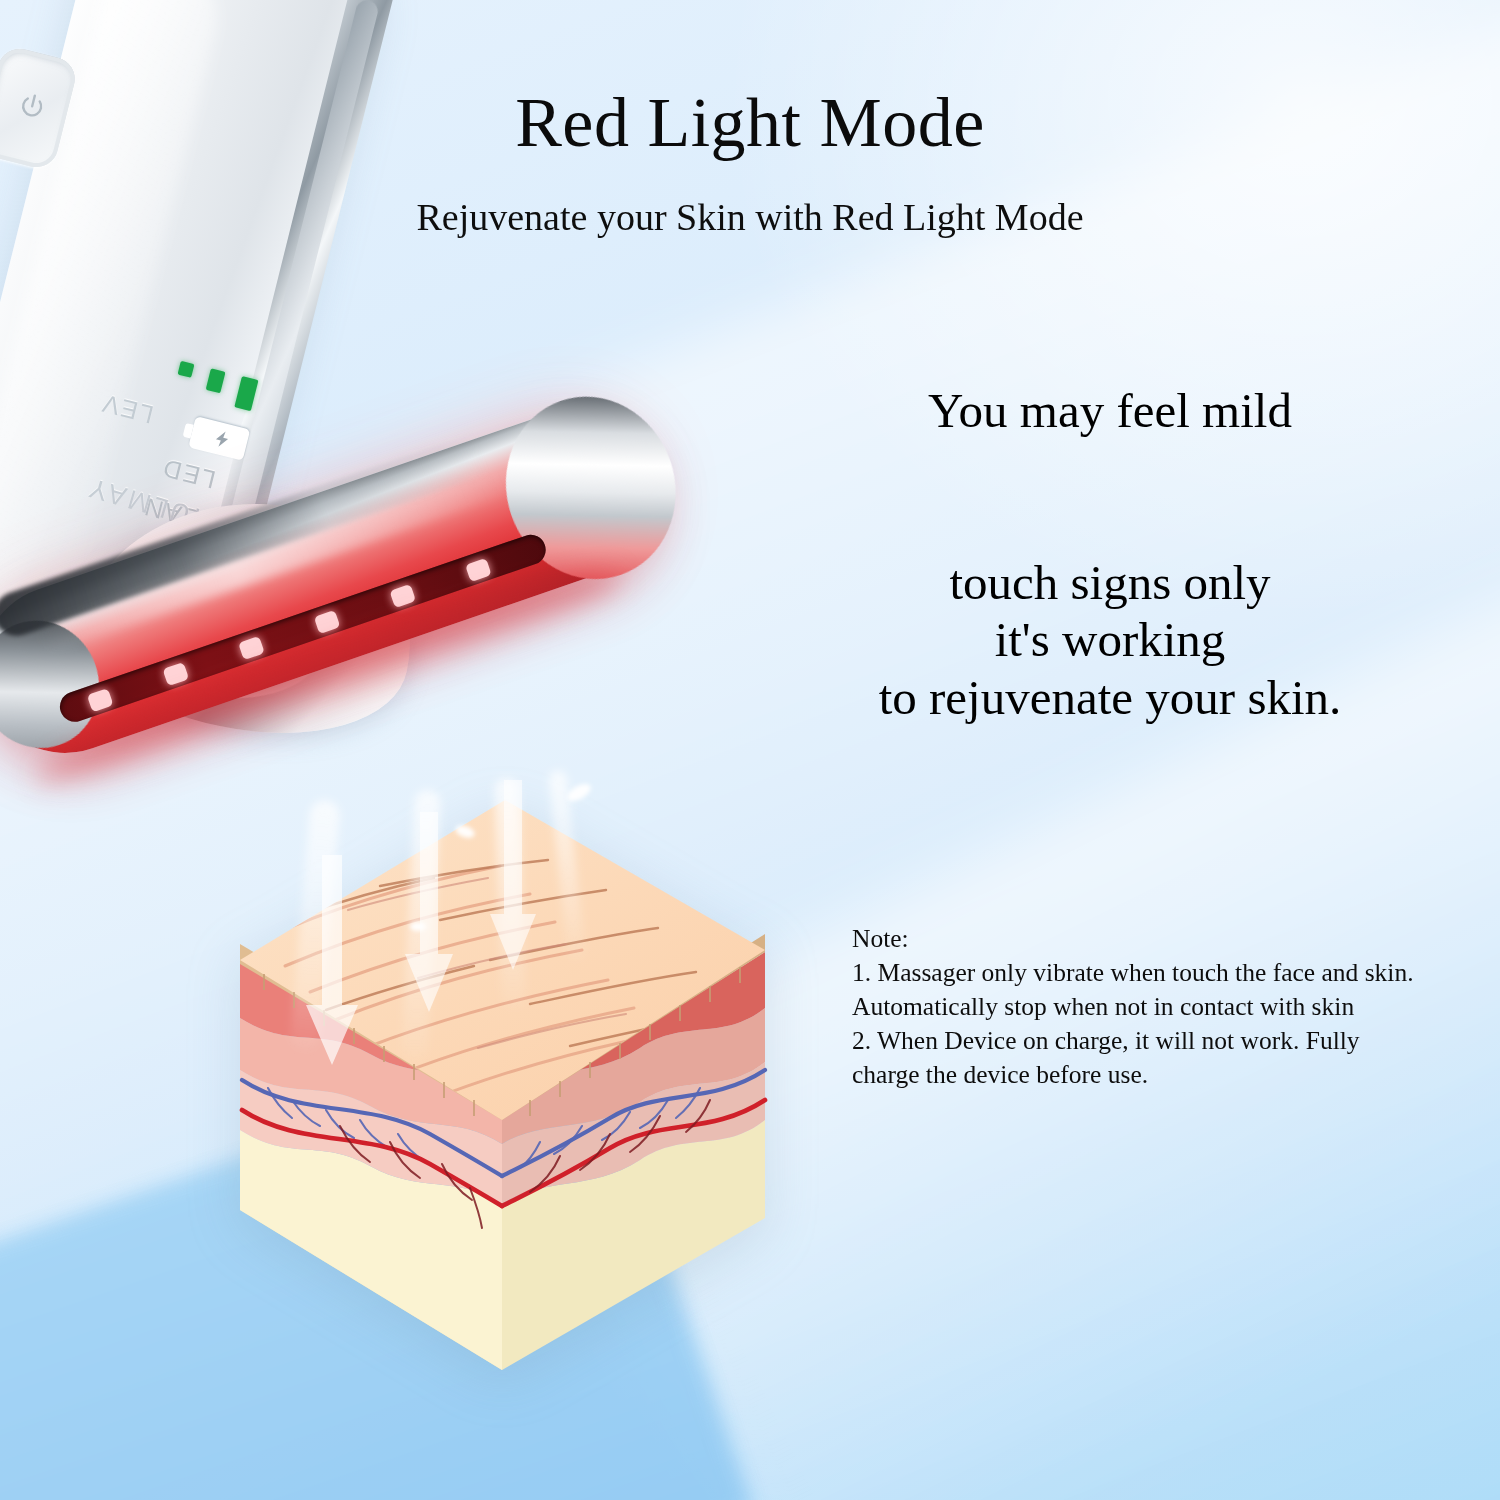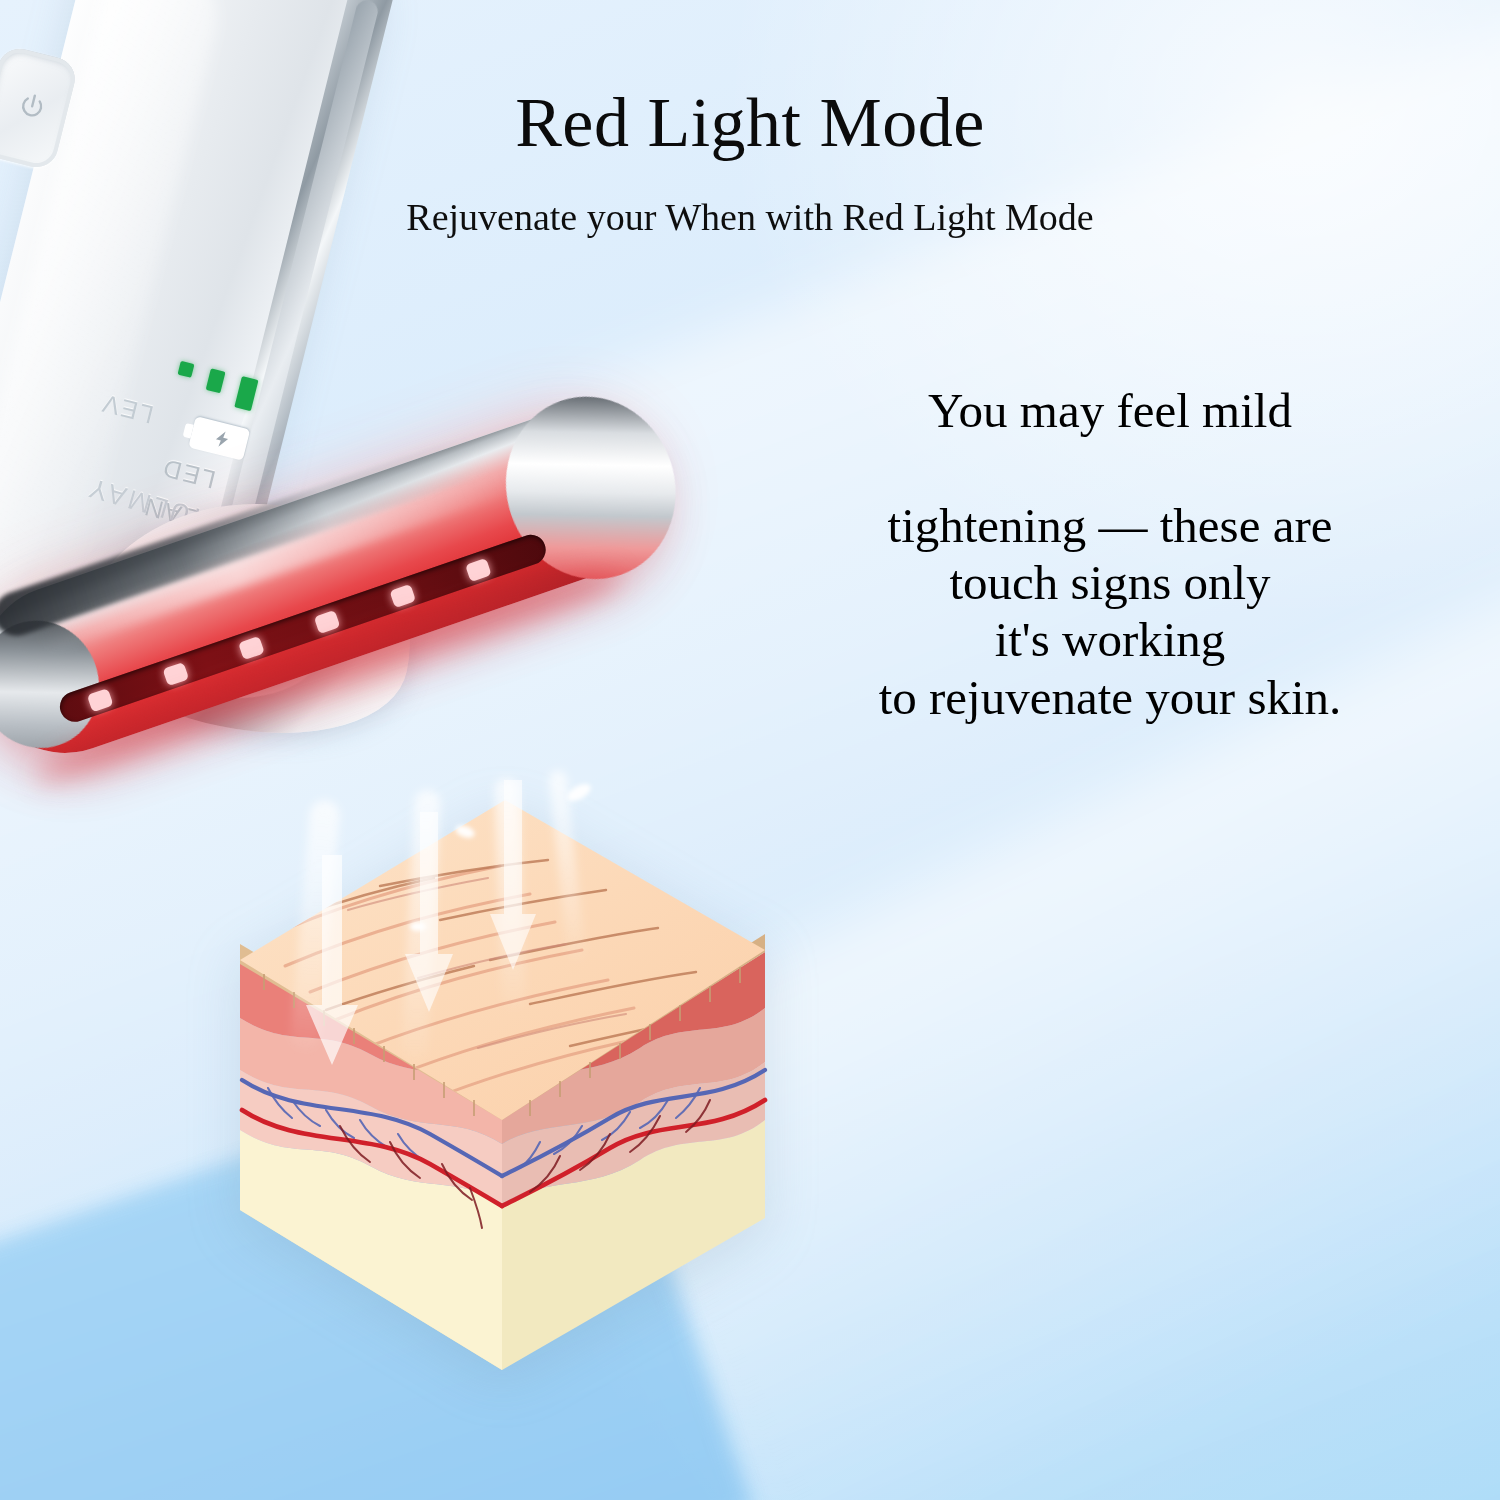"Rejuvenate your When with Red" div.subtitle { text: When -> Skin }
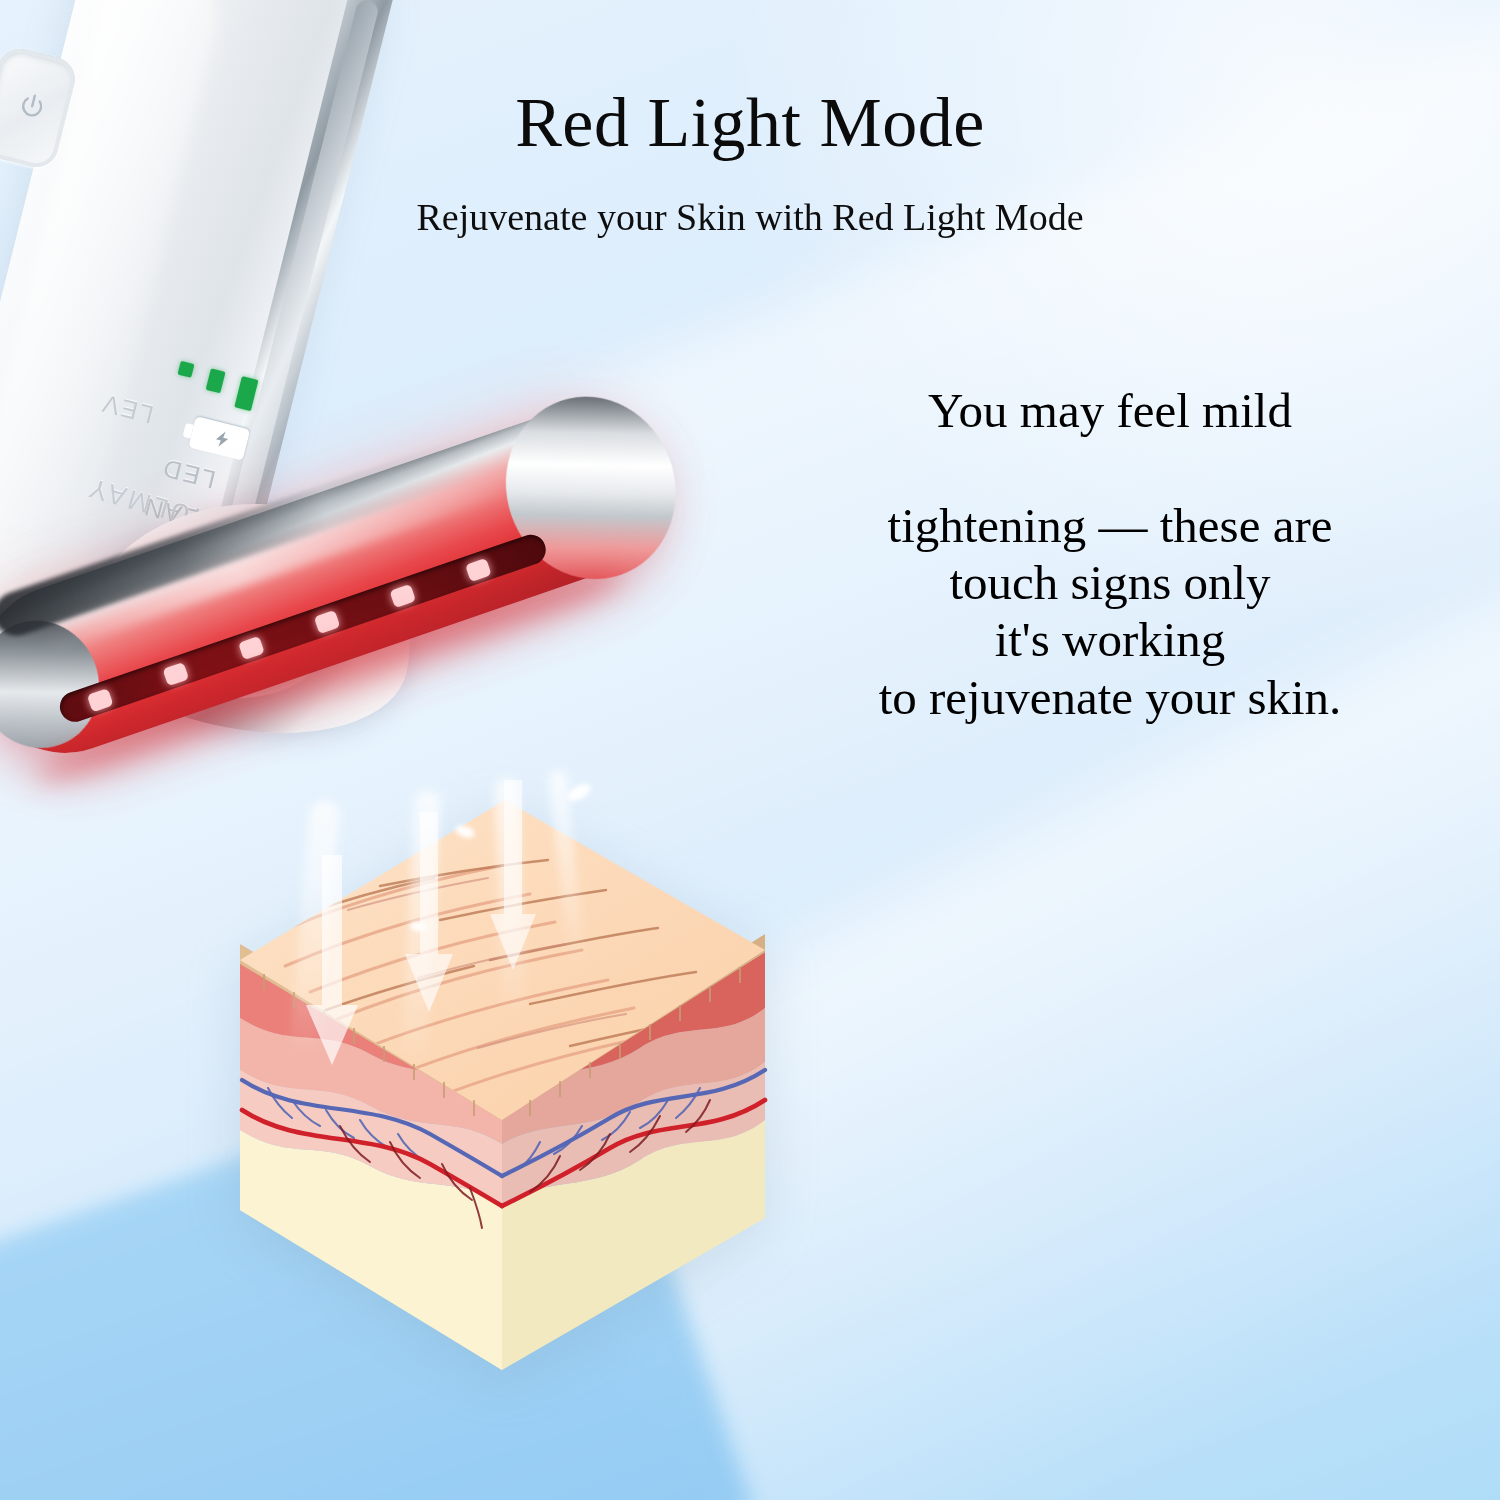"tightening — these are" span.hl-b { html: <span>tightening — these are</span> -> none }
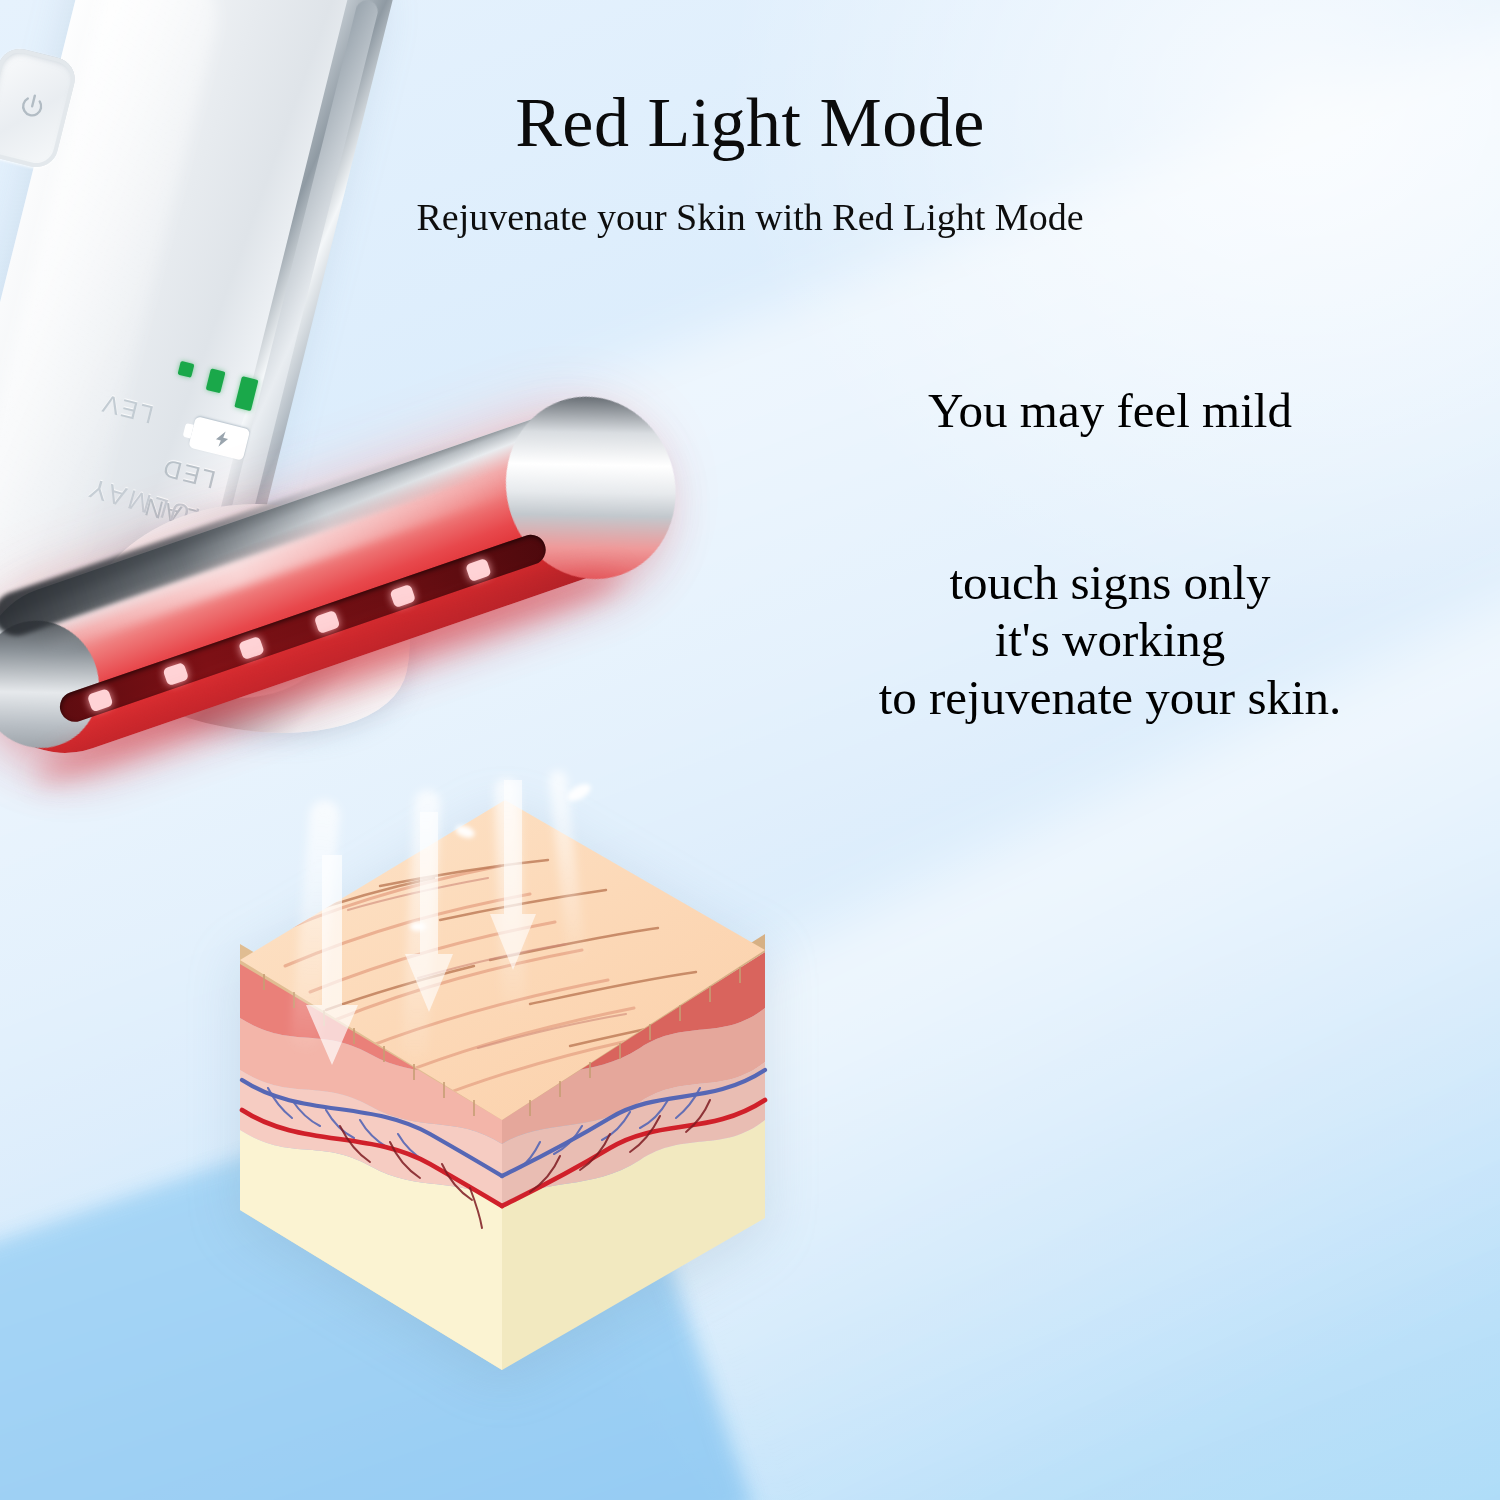"Note:" div.note { html: none -> <div> <div>Note:</div> <div>1. Massager only vibrate when touch the face and skin. Automatically stop when not in contact with skin</div> <div>2. When Device on charge, it will not work. Fully charge the device before use.</div> </div> }
